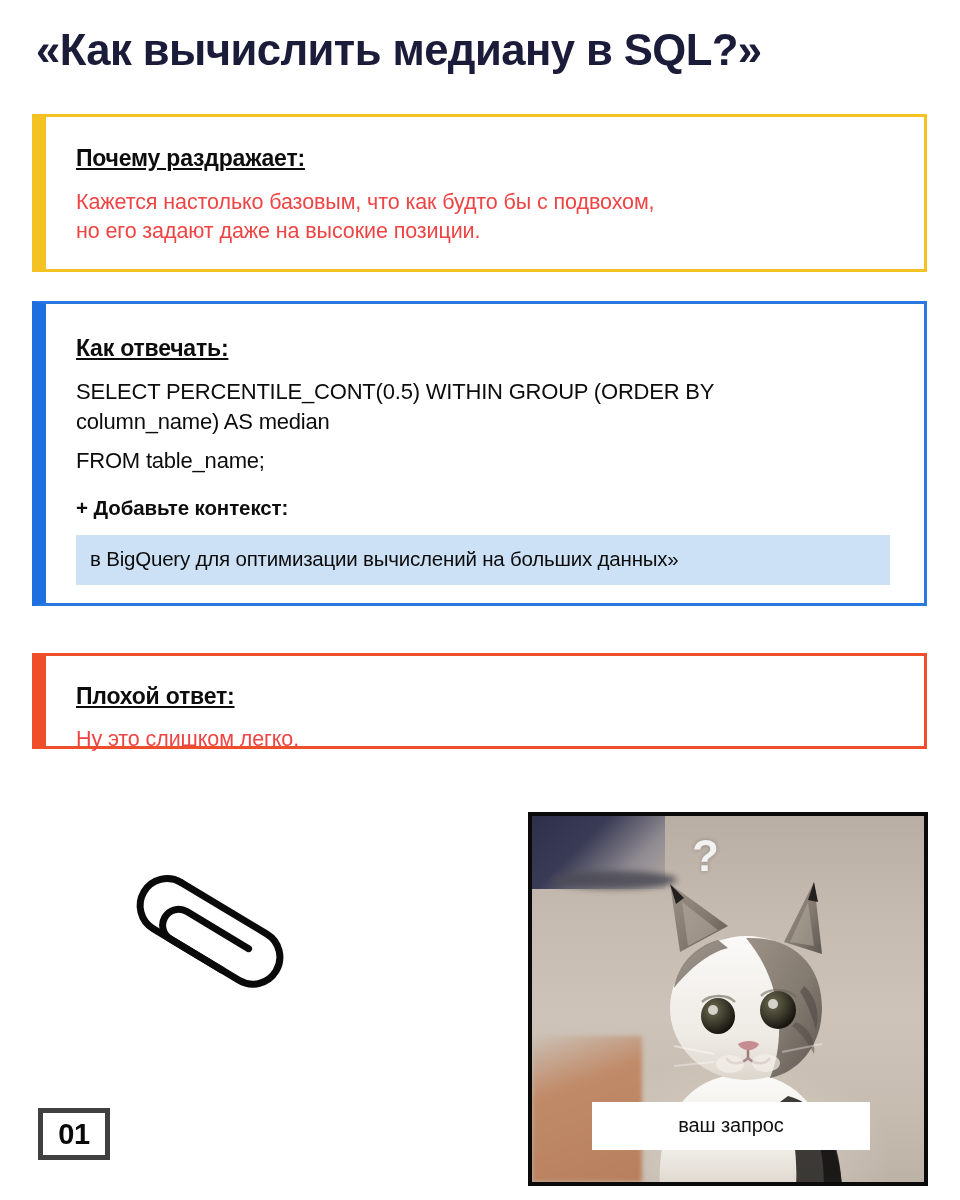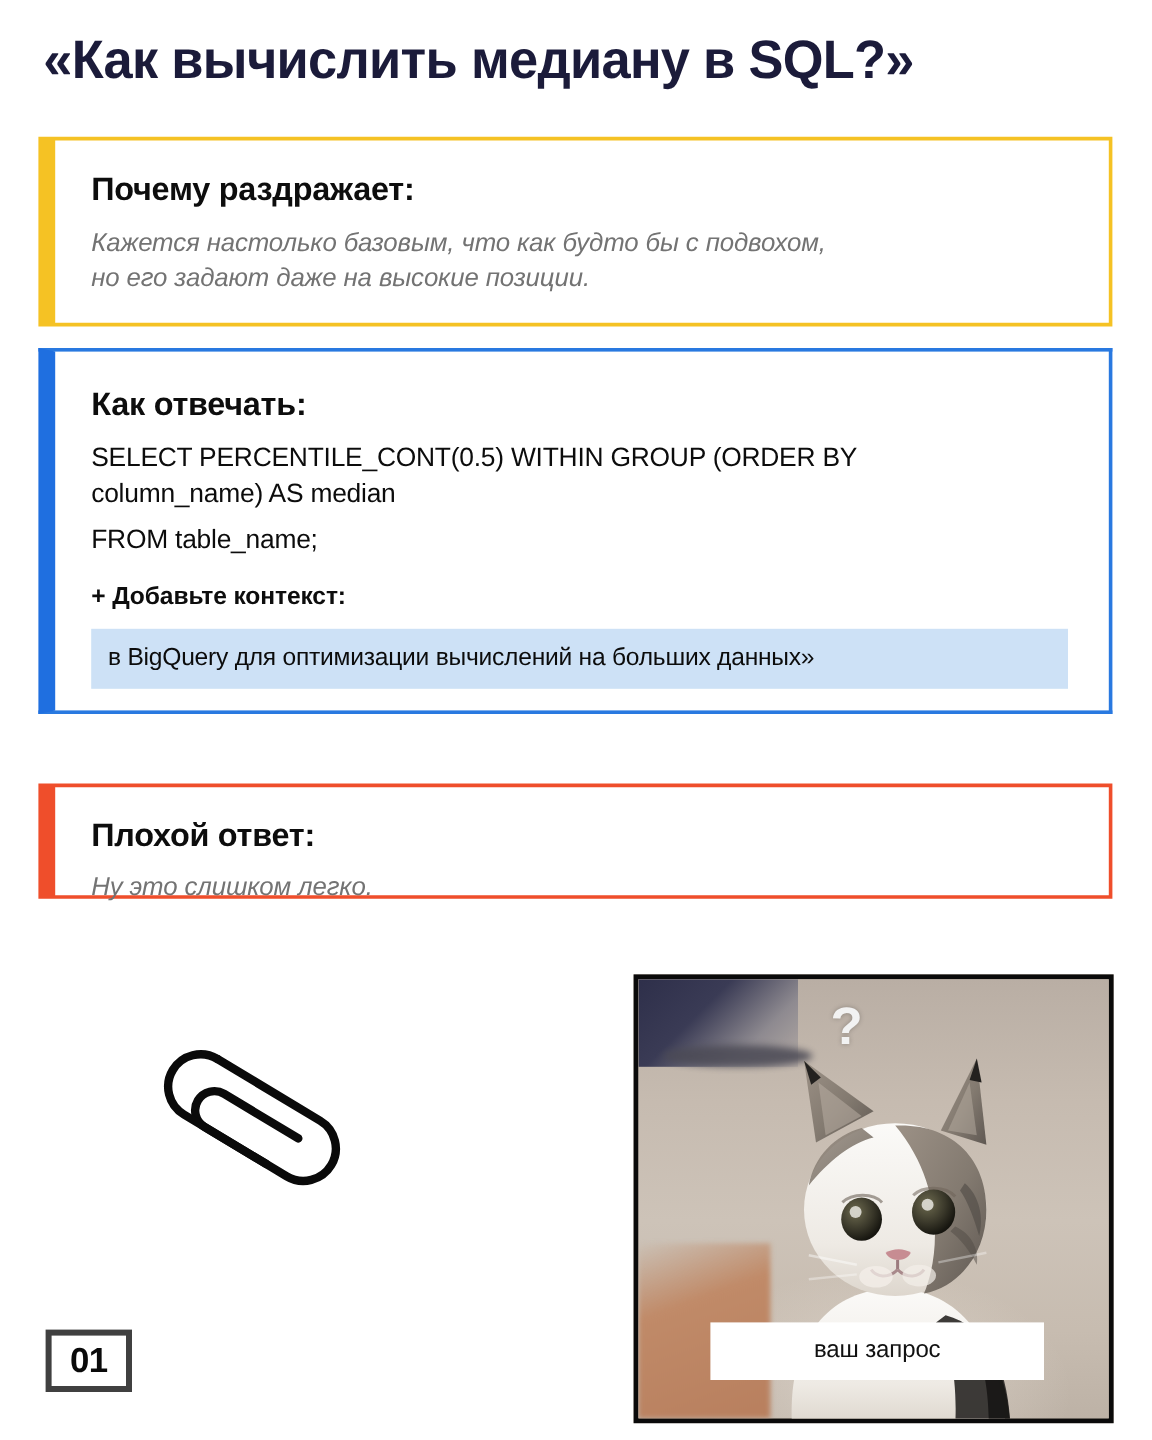"Почему раздражает:" .card-heading { font-size: 27px -> 23px; text-decoration: none -> underline }
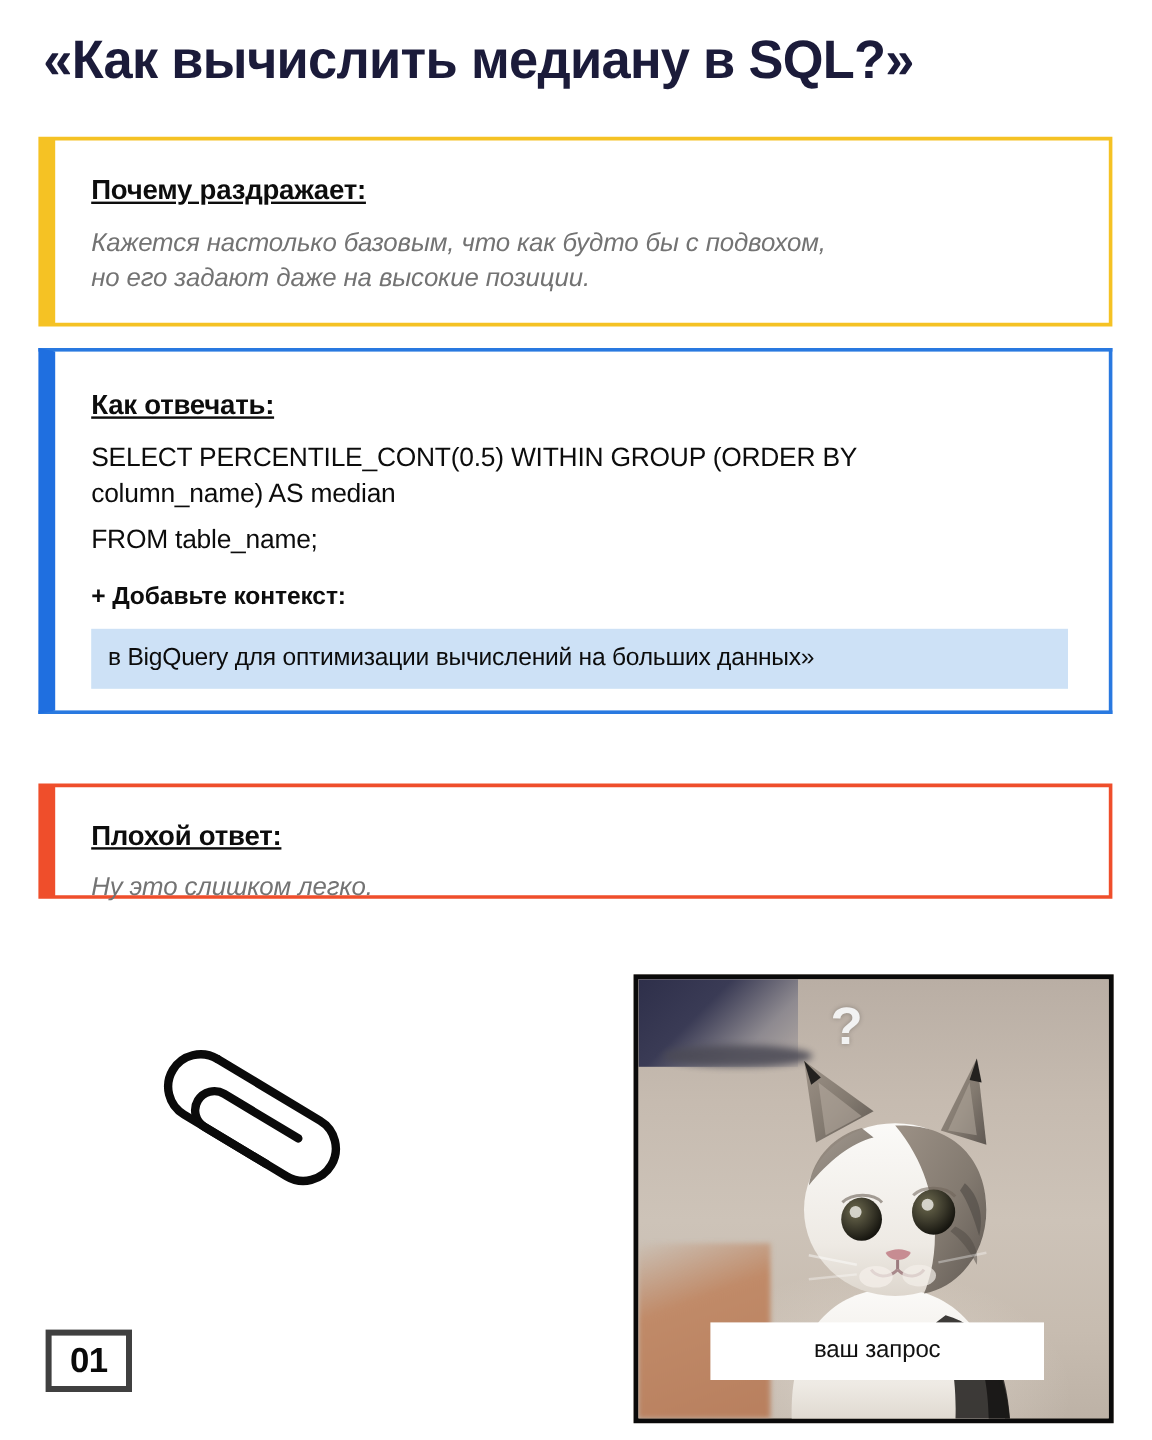"Кажется настолько базовым, что как" .card-body { color: #737373 -> #ef4444; font-style: italic -> none }
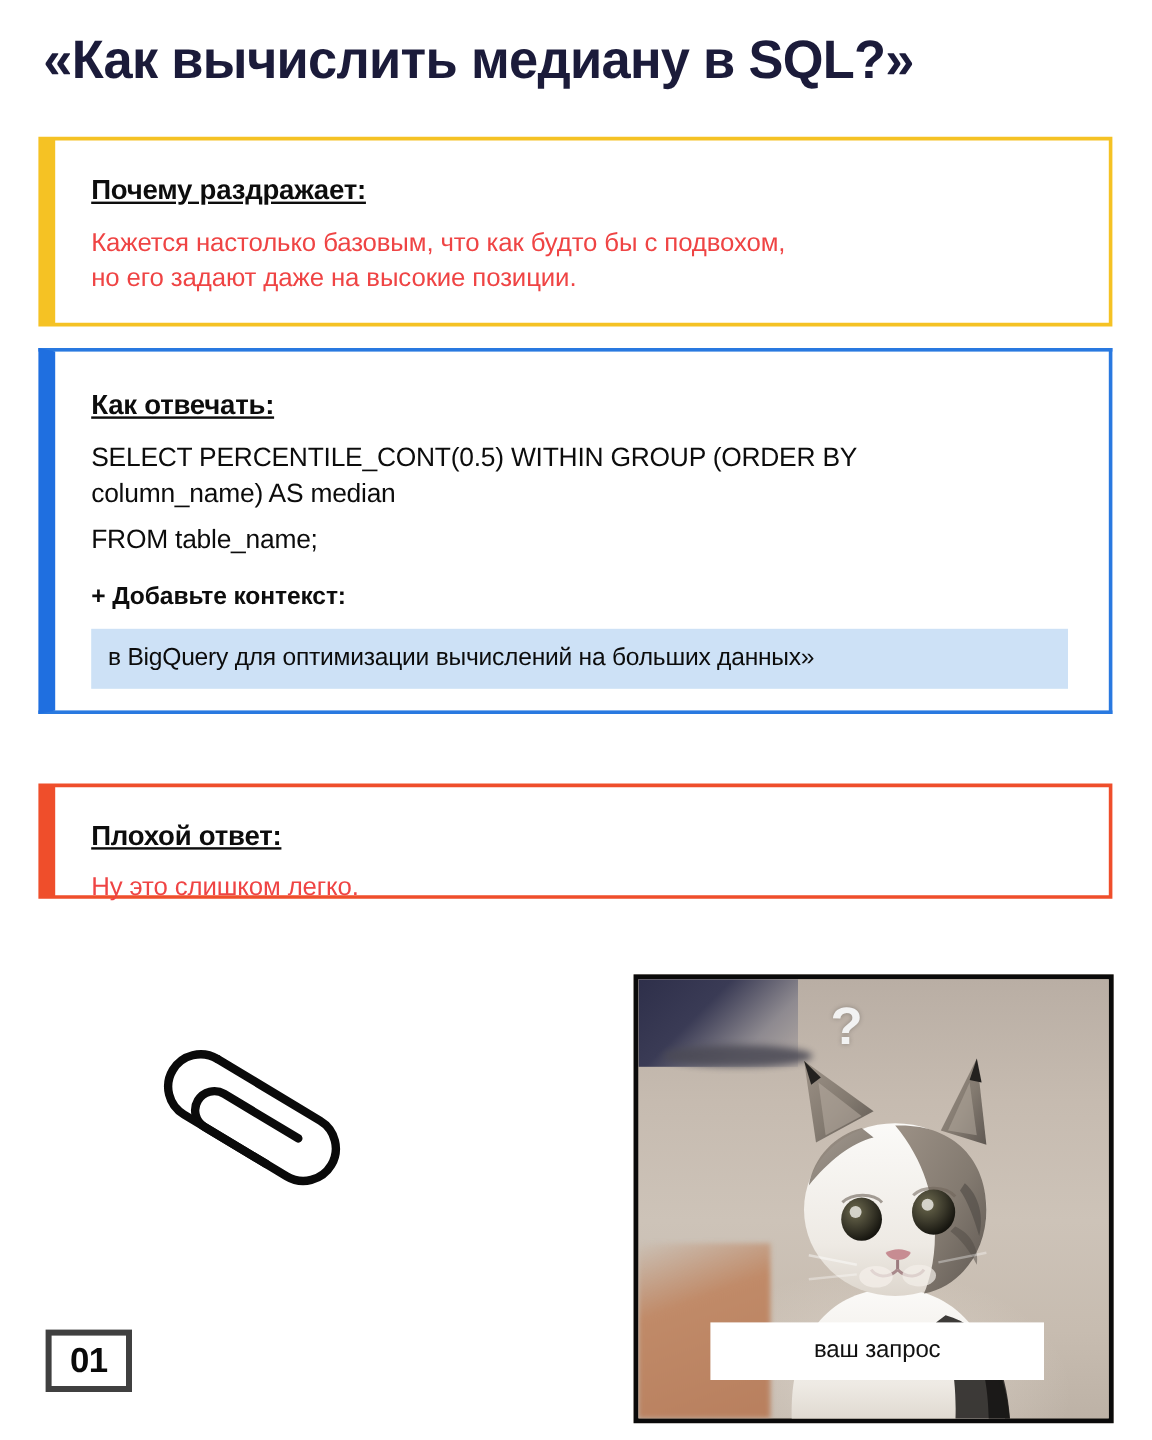"Как отвечать:" .card-blue { top: 290px -> 301px }
